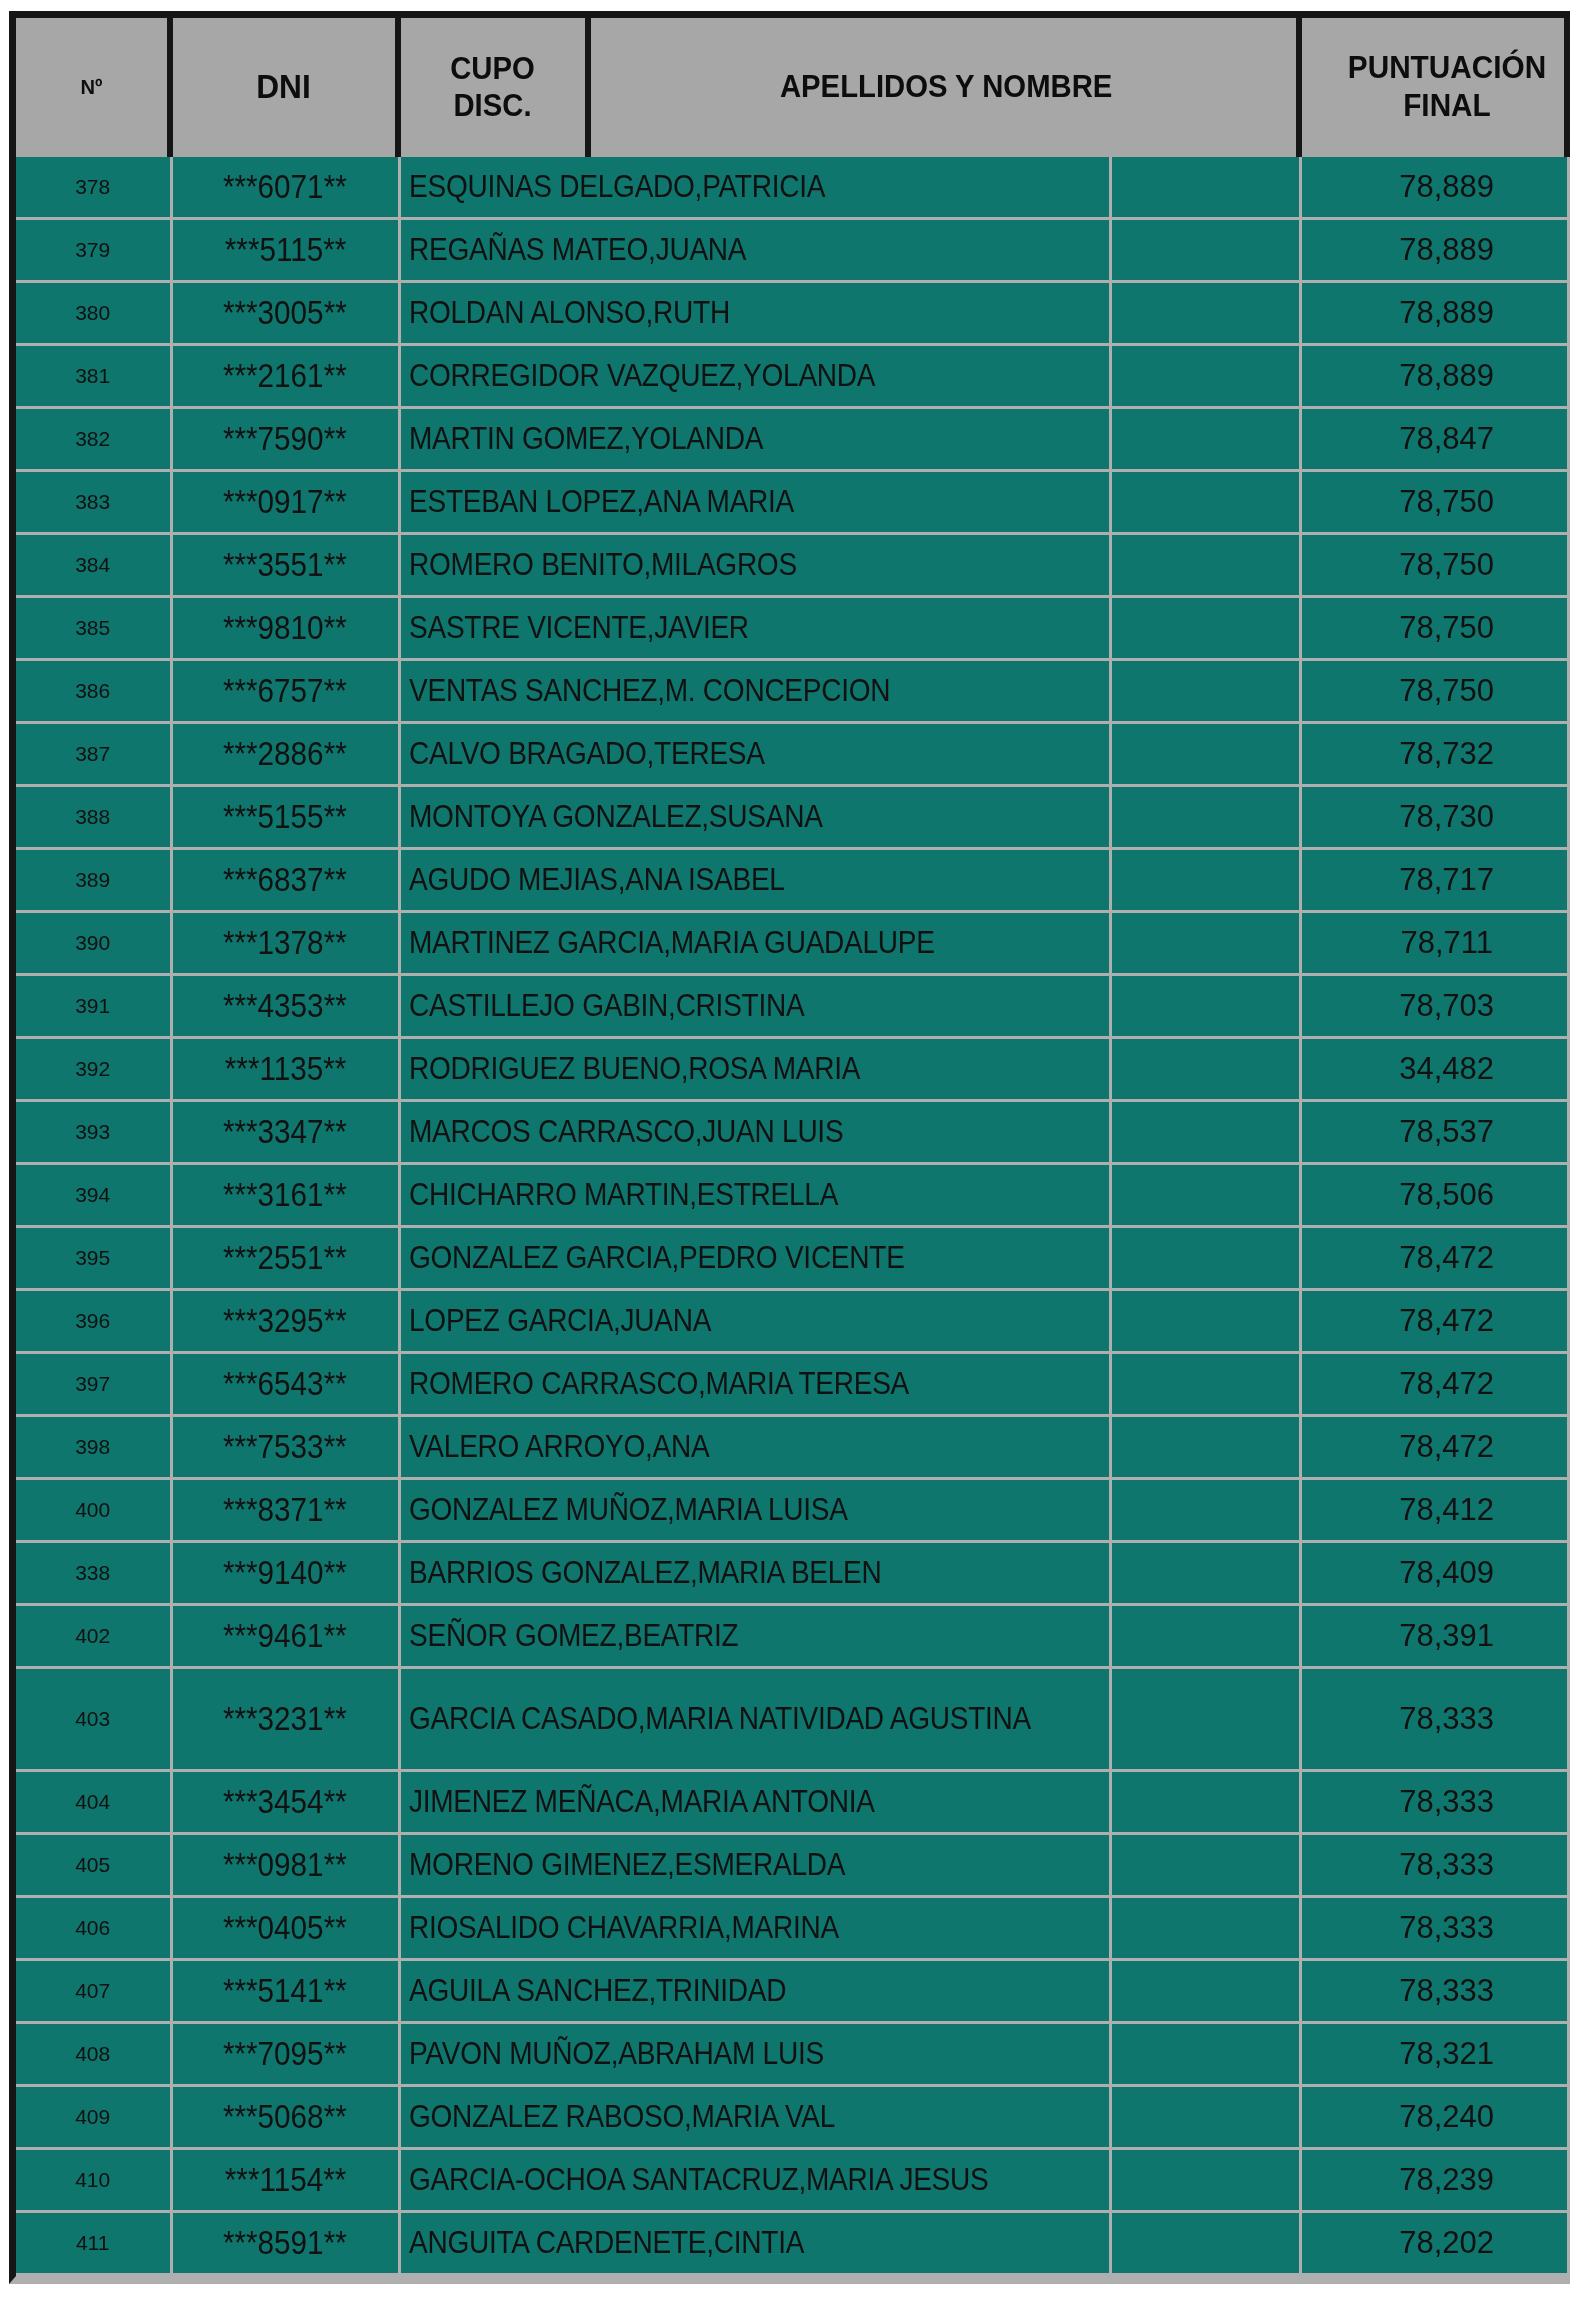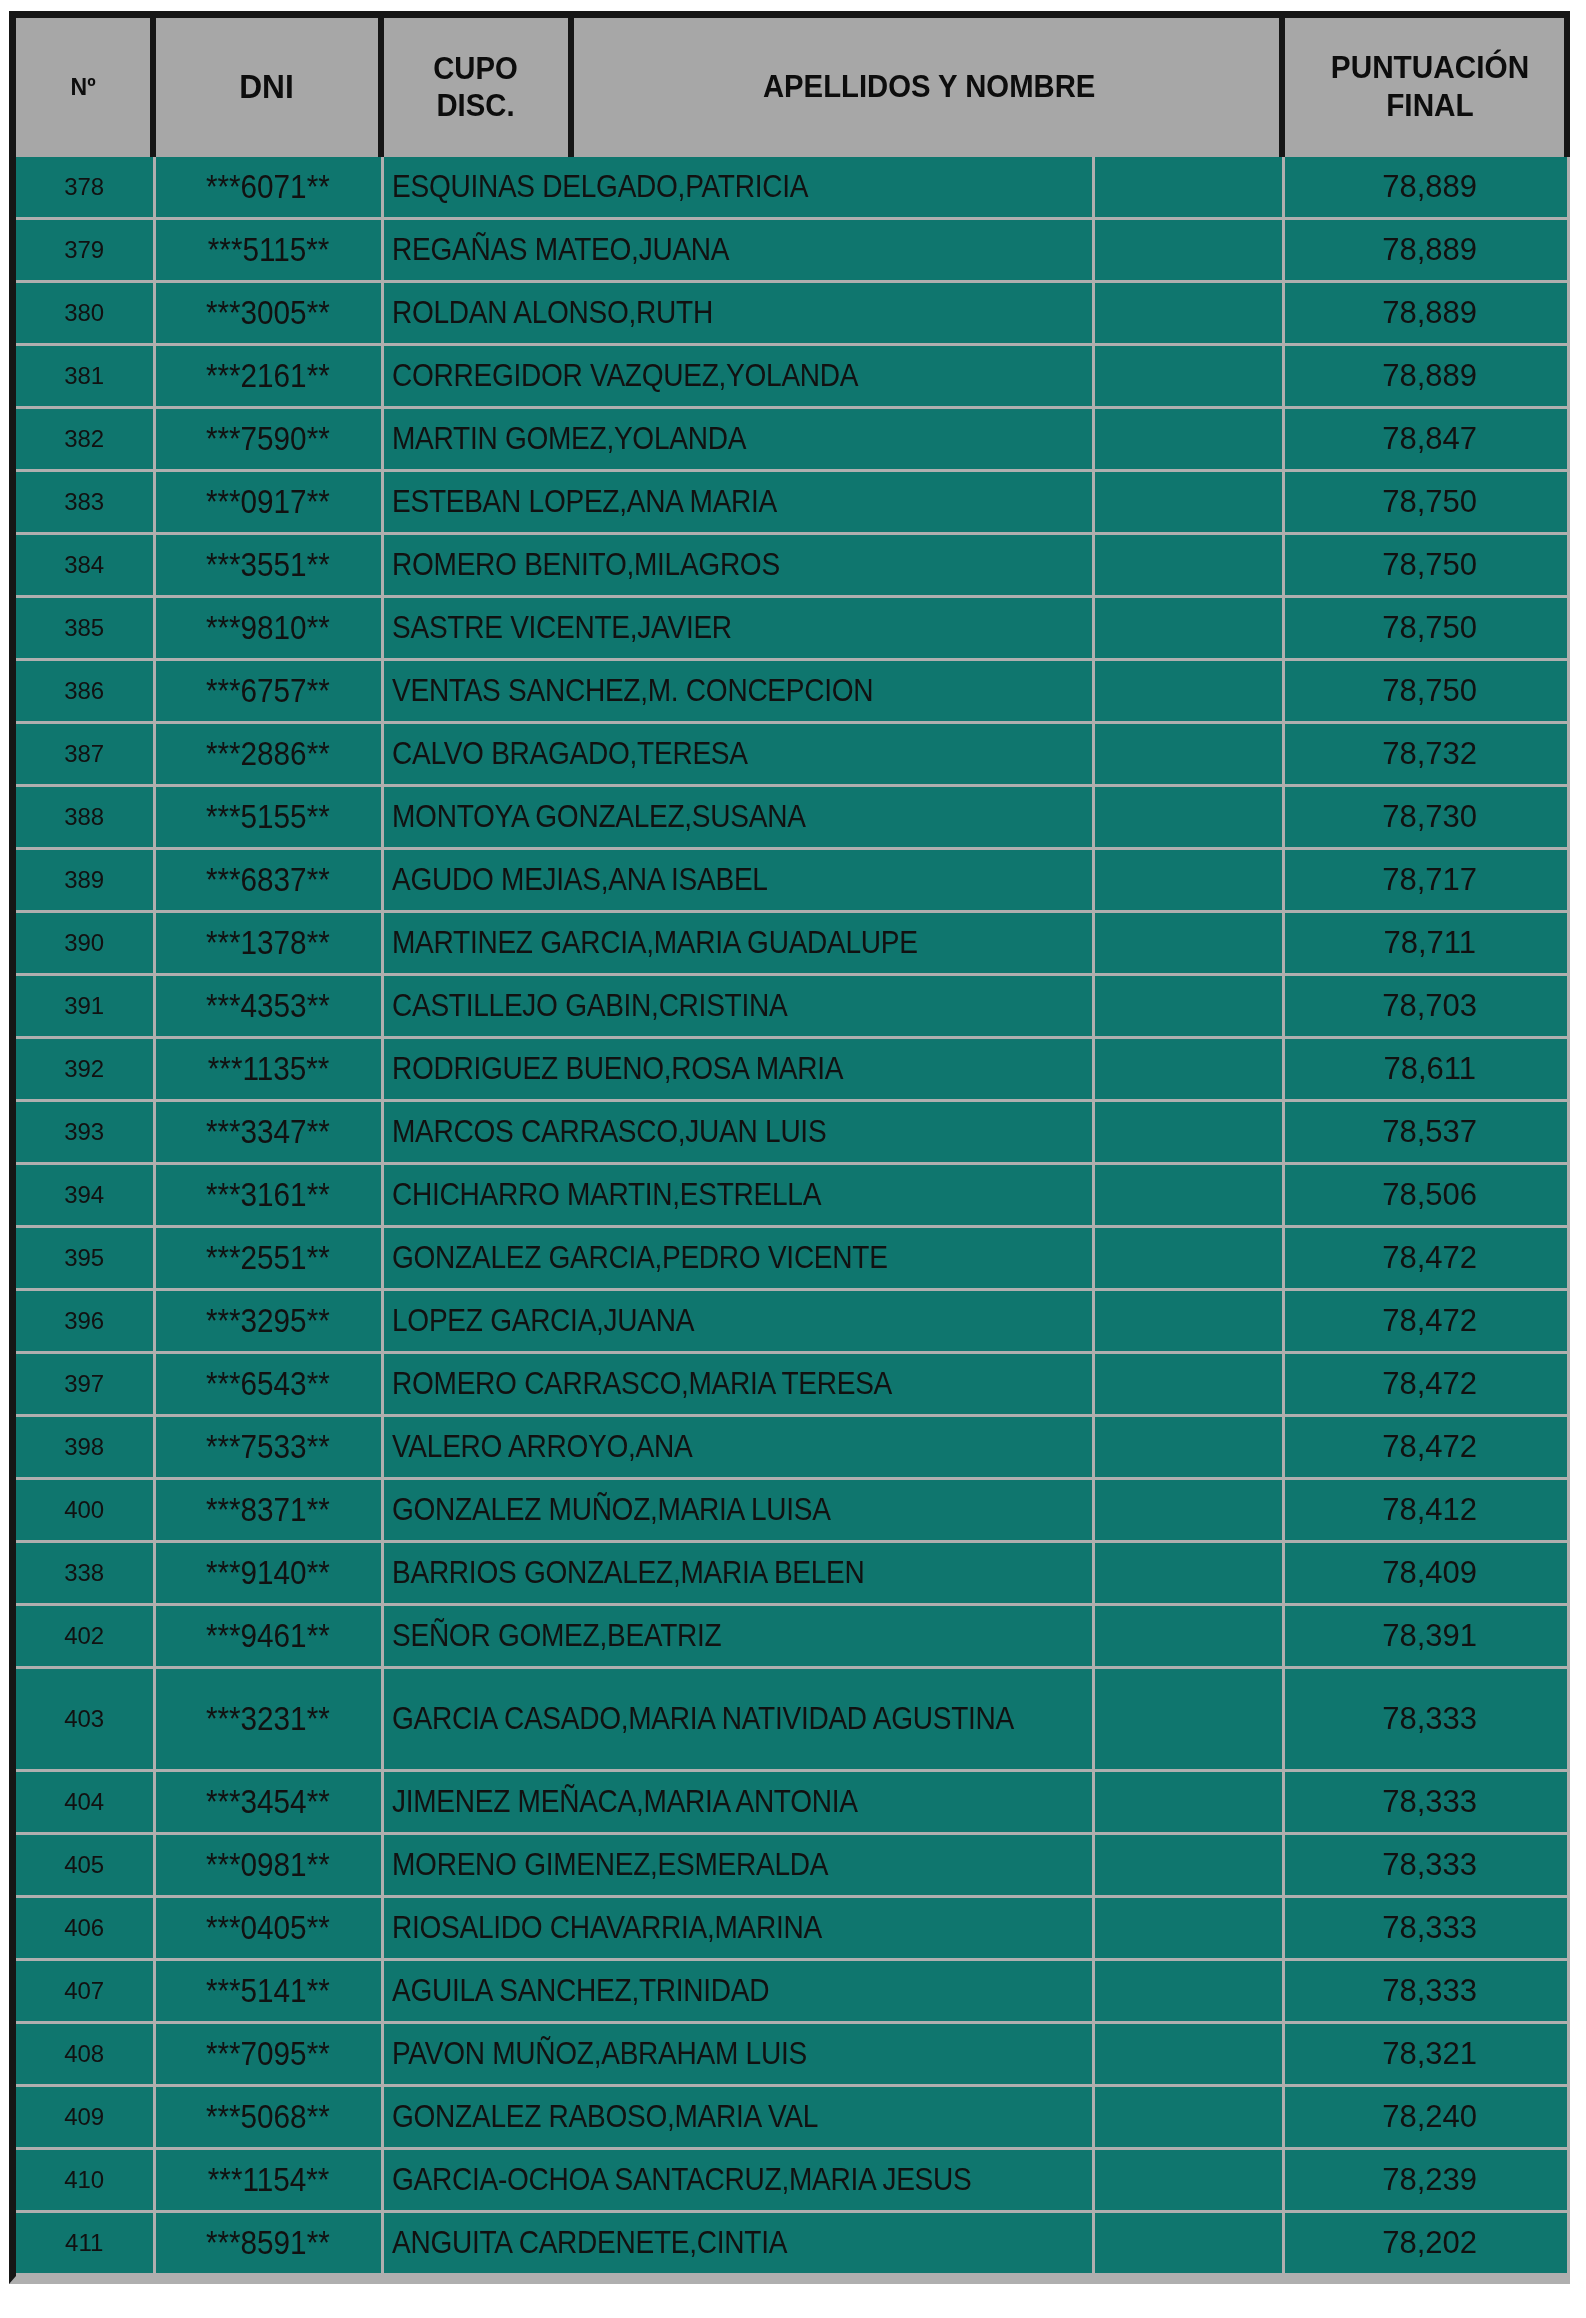"Nº" .c-num { font-size: 24px -> 21px; width: 140px -> 157px }
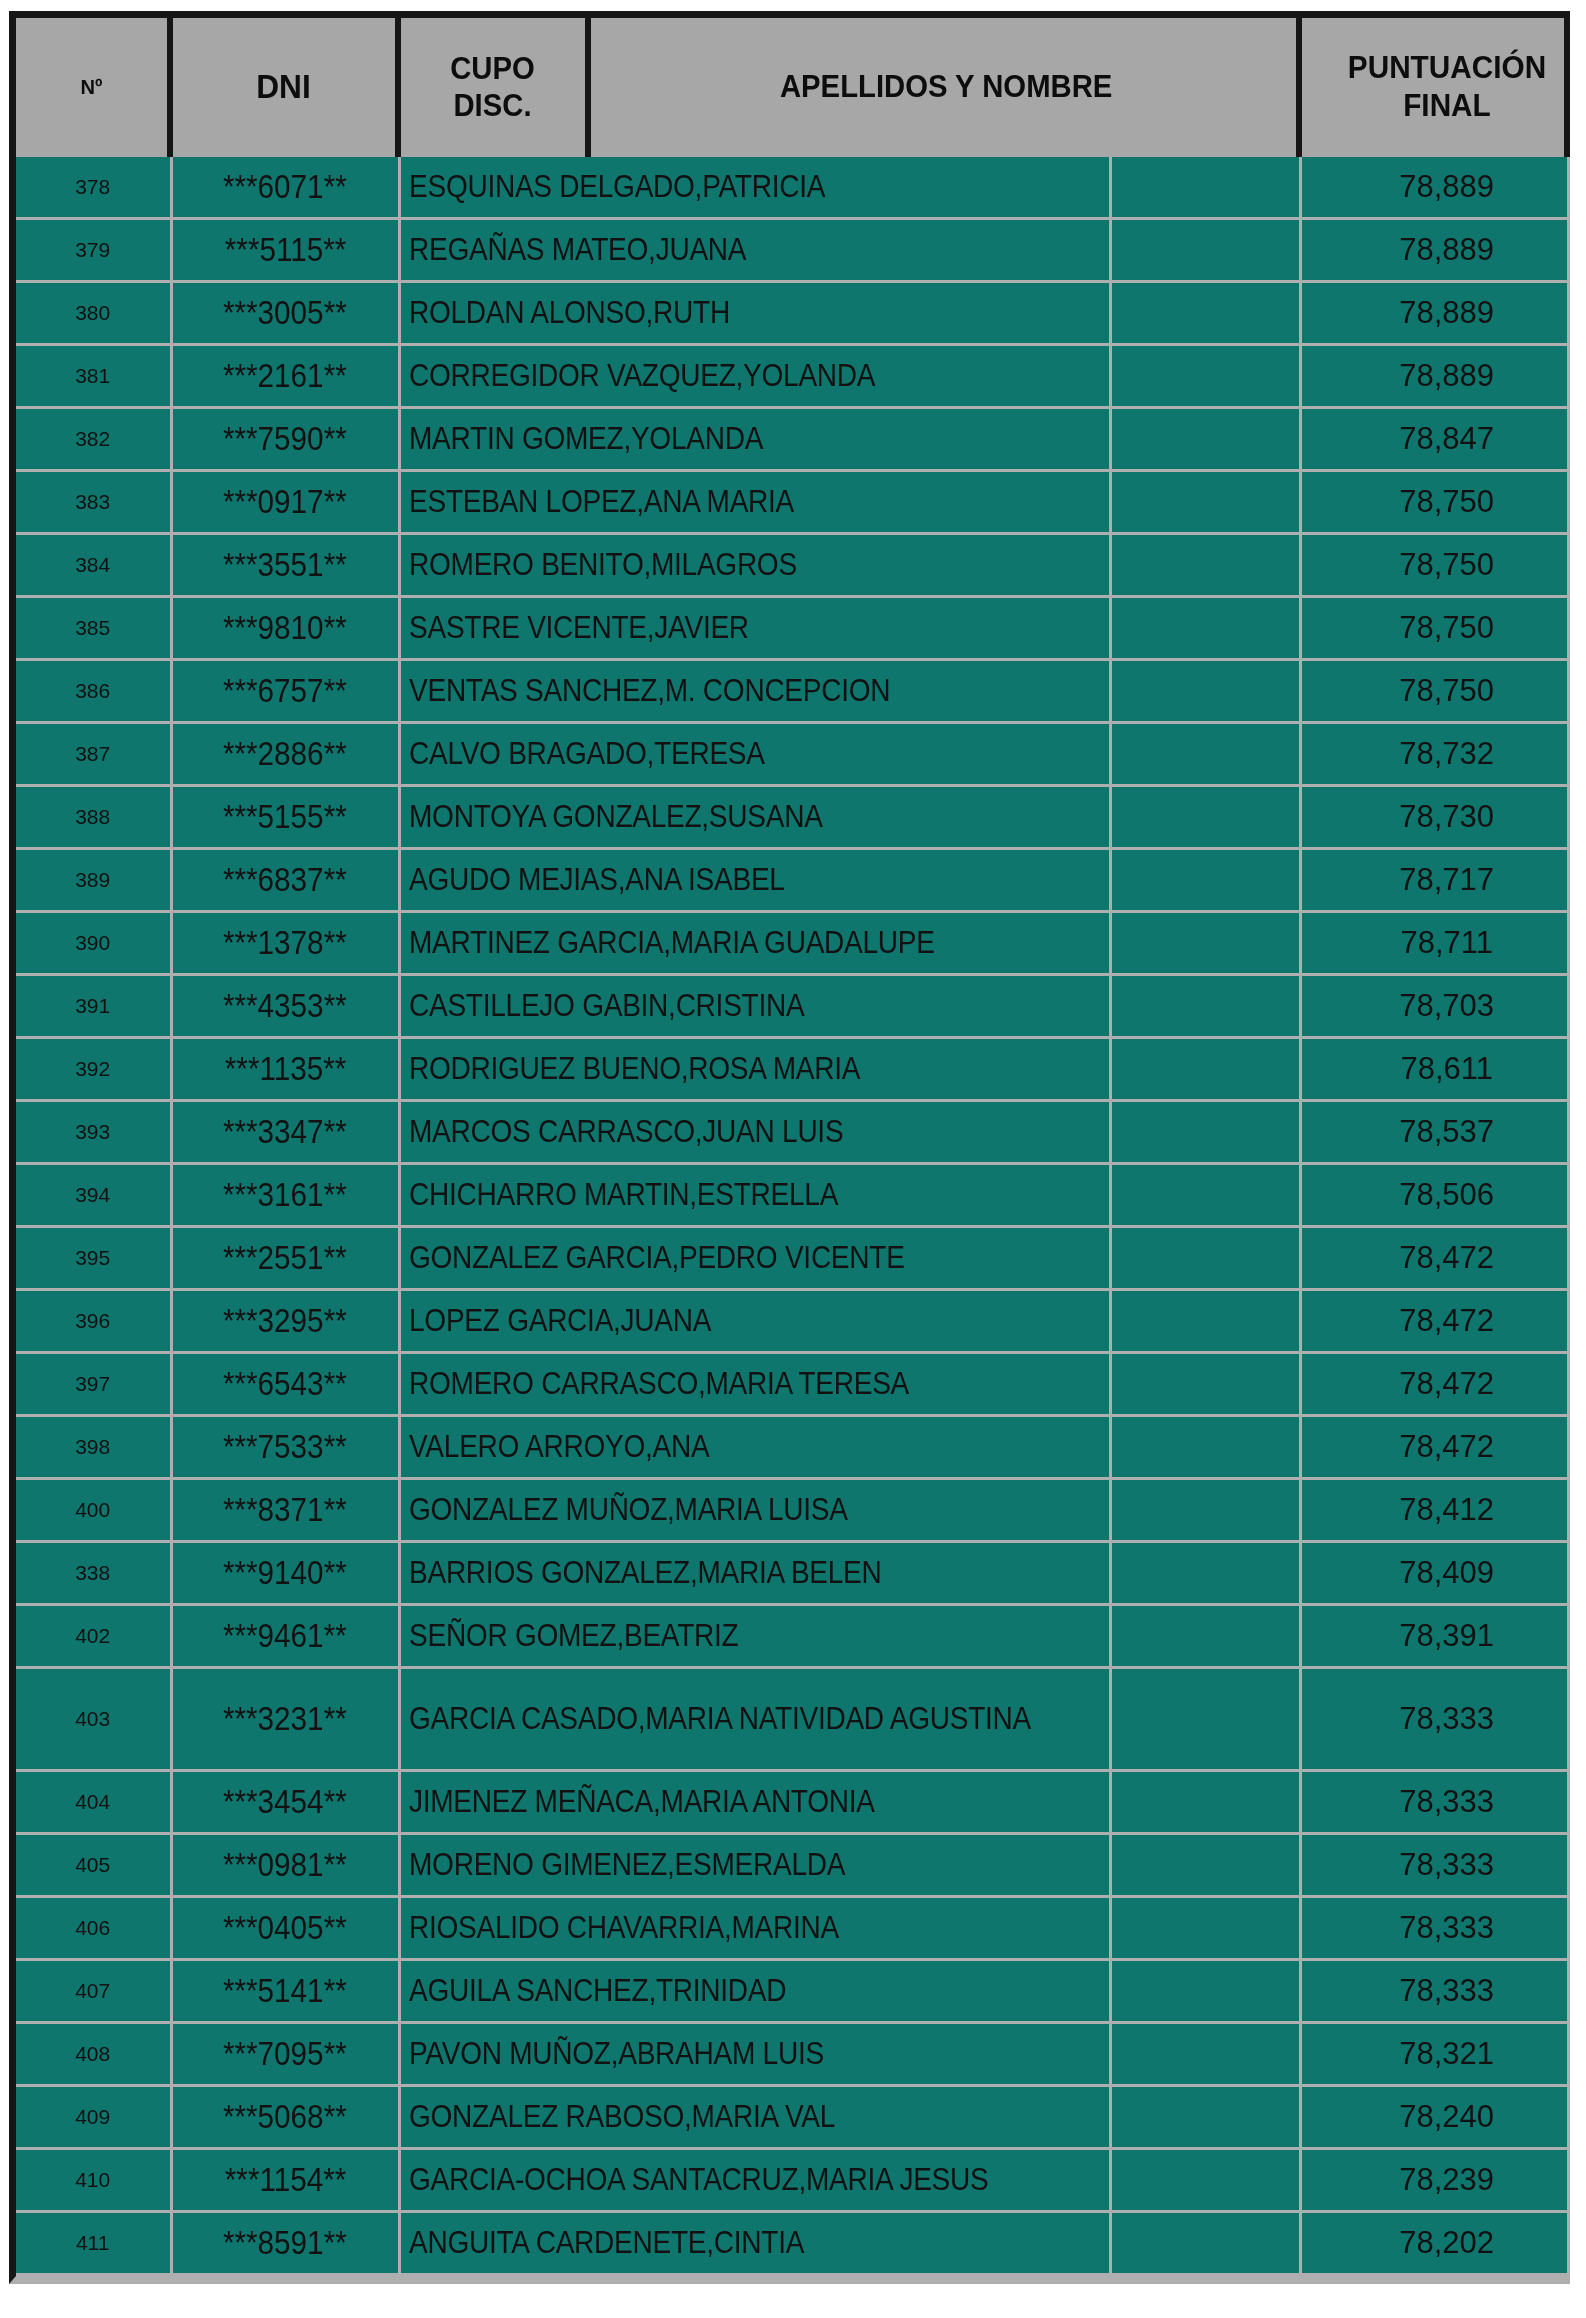"78,611" span.txt { text: 78,611 -> 34,482 }
